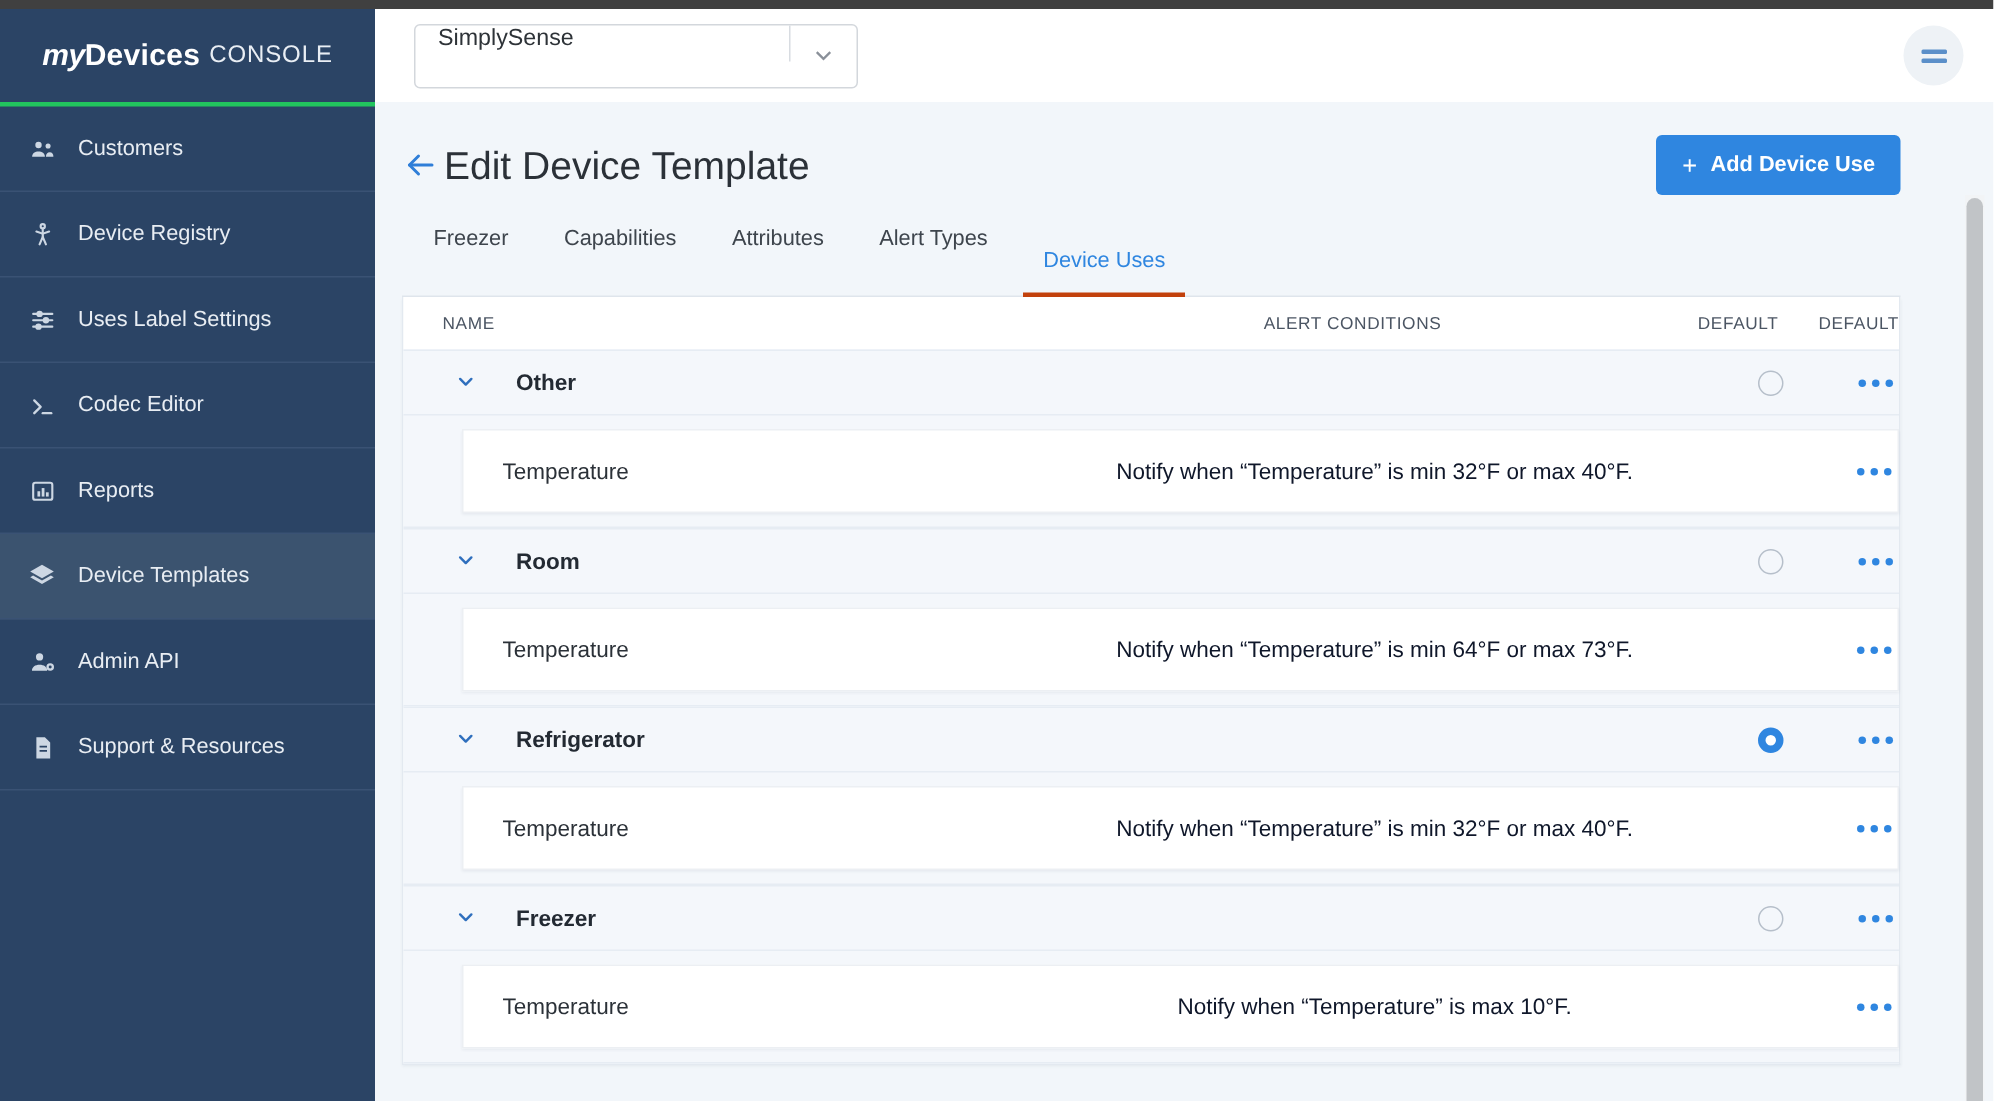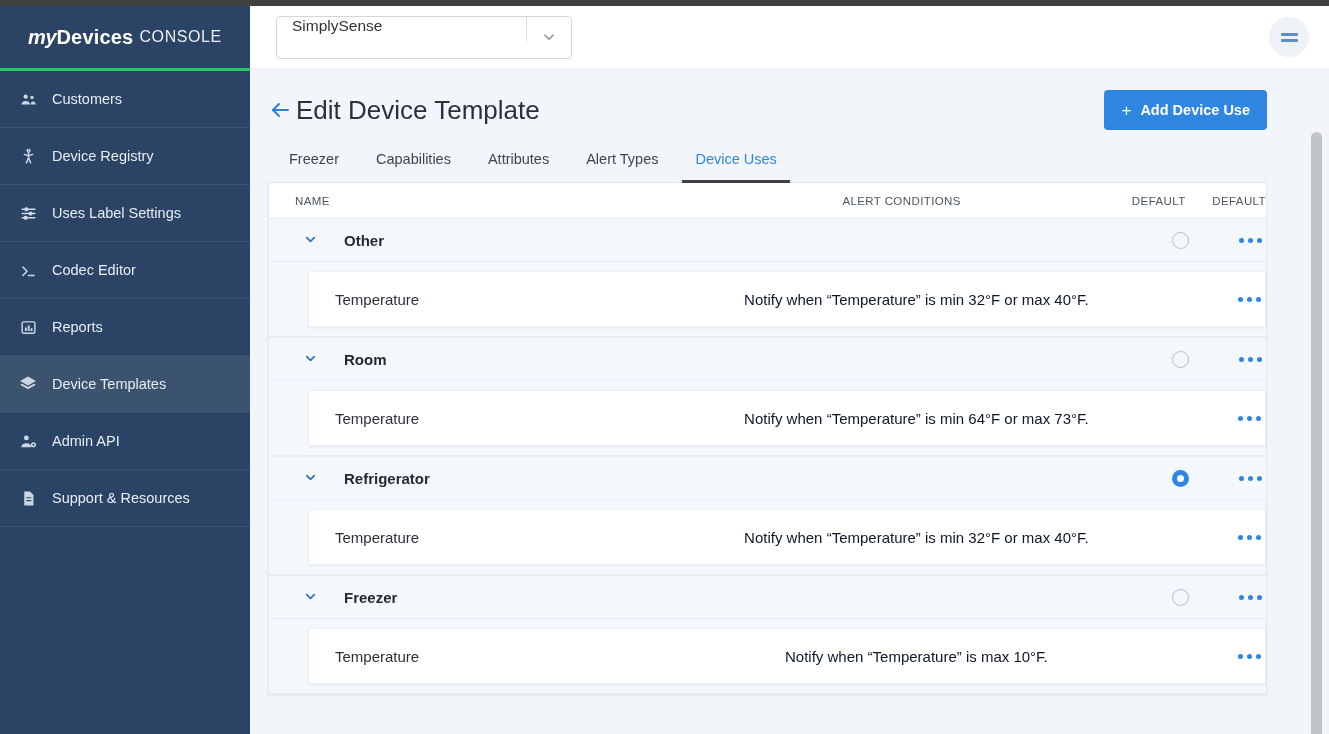"Device Uses" .tab.active { border-bottom: 3px solid #404040 -> 3px solid #c2410c; margin-top: none -> 15px }
